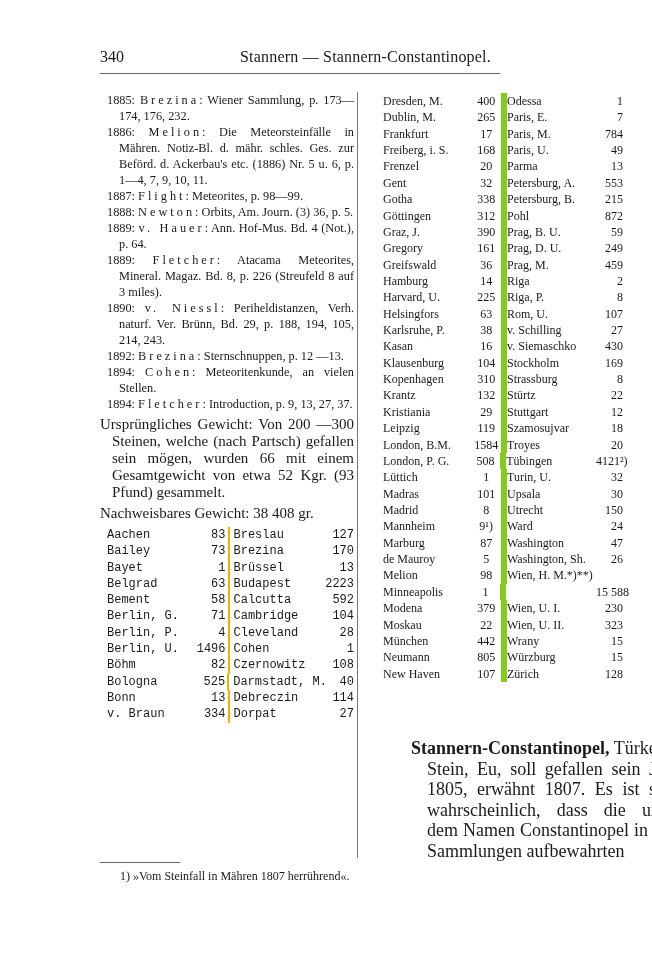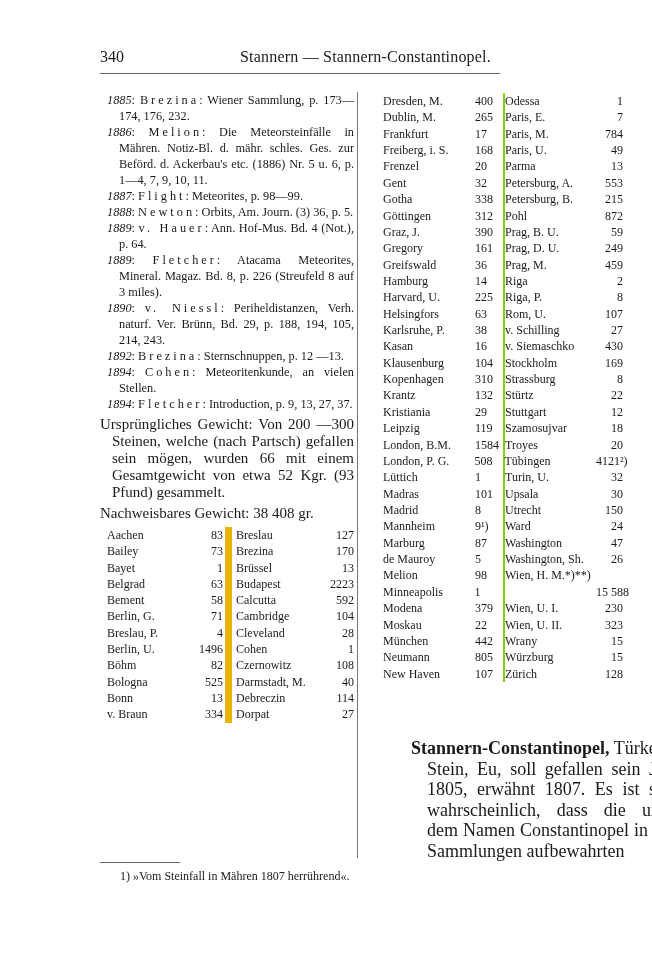"1885" .ref .yr { font-style: italic -> none }
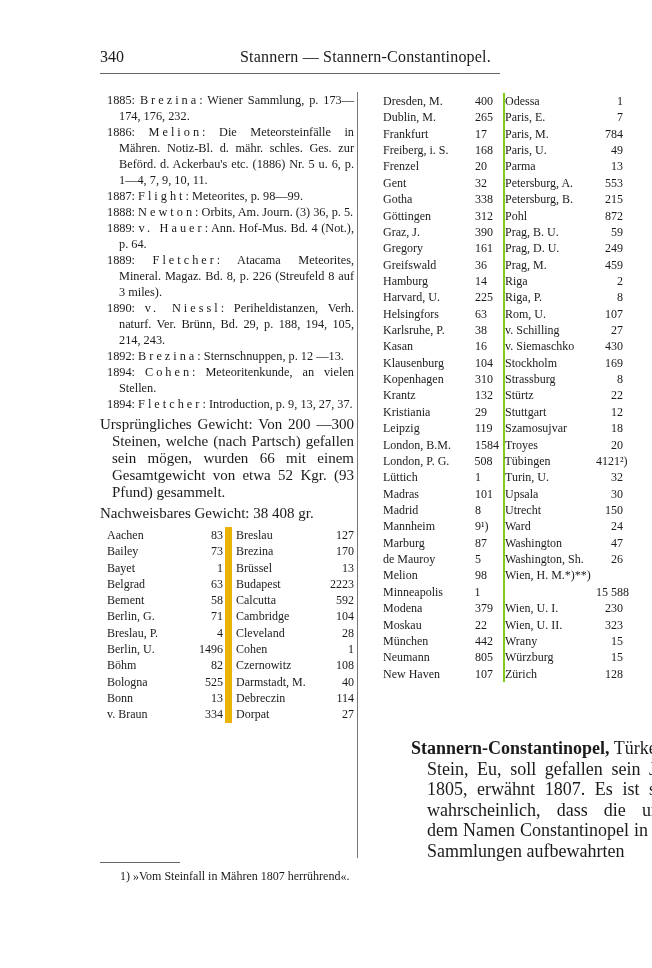"400" .rtbl .n1 { border-right: 2px solid #84cc16 -> 6px solid #84cc16; text-align: left -> center }
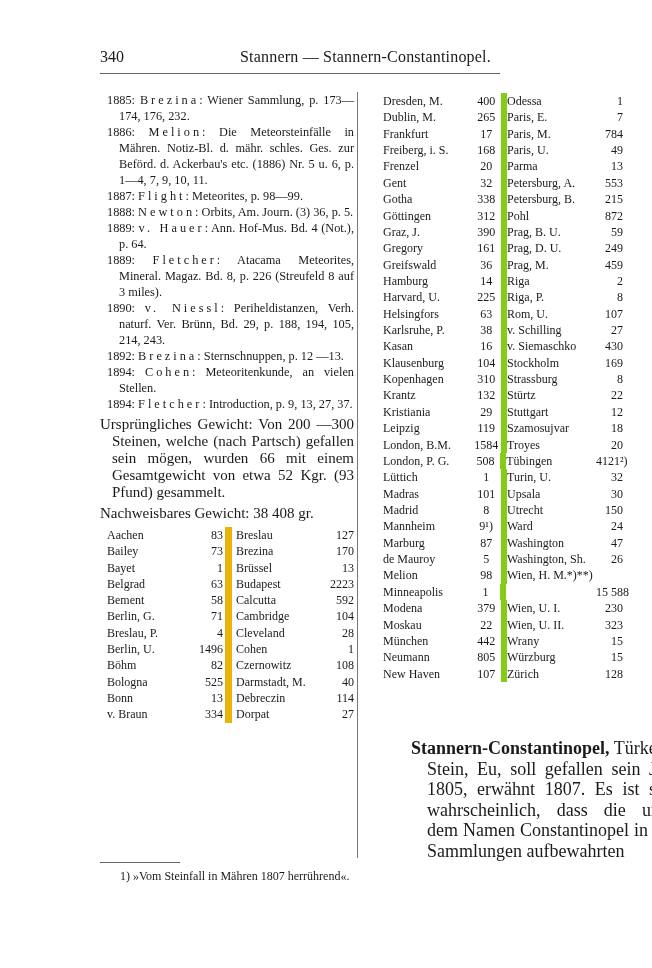"Aachen" .tbl { font-family: none -> Liberation Mono, monospace }
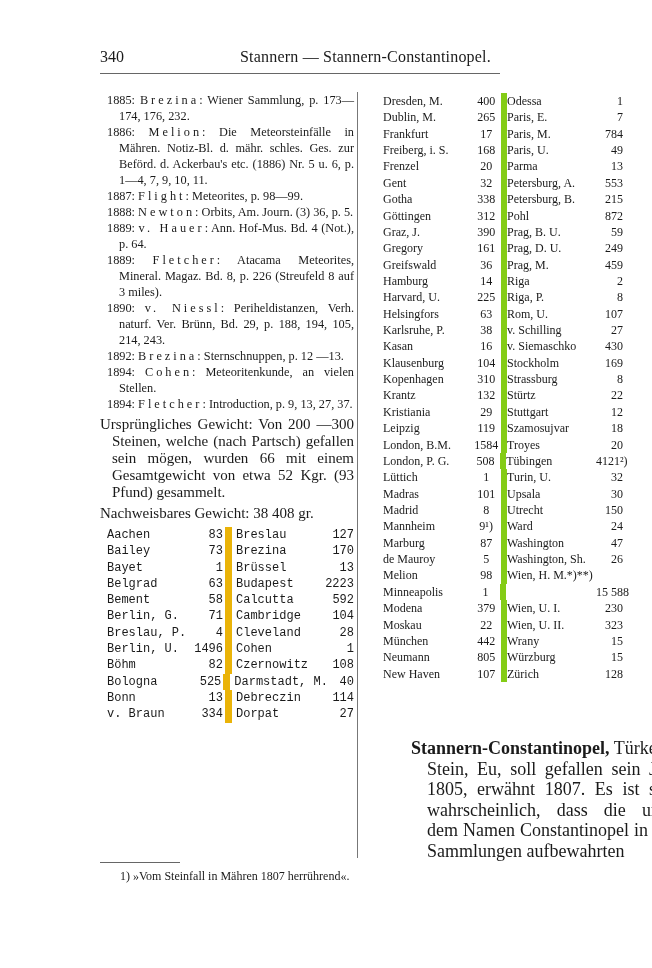"83" .tbl .n1 { border-right: 7px solid #eab308 -> 2px solid #eab308 }
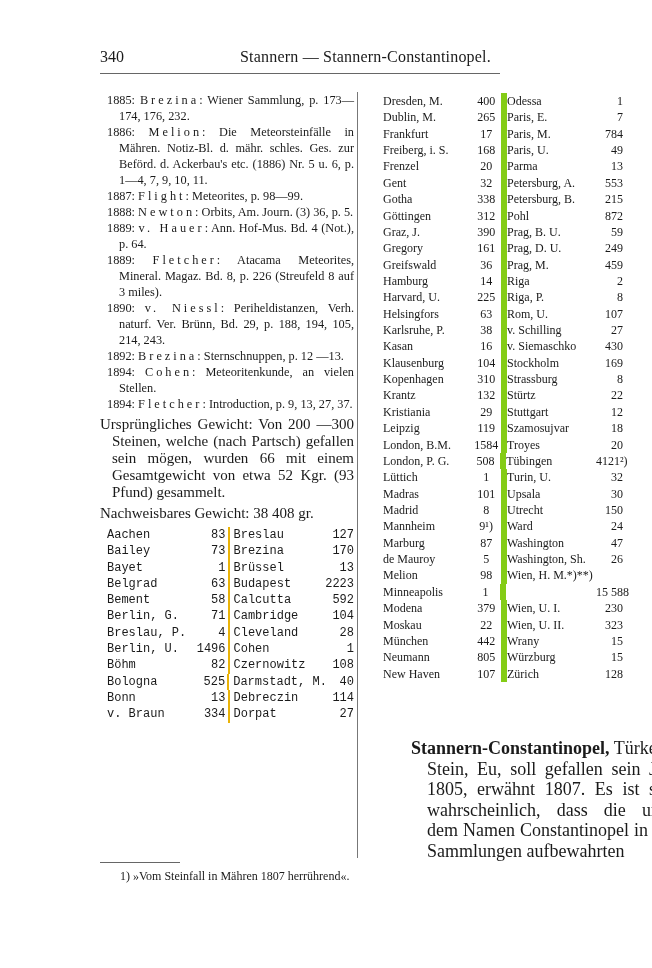"Breslau, P." span.c1 { text: Breslau -> Berlin }
